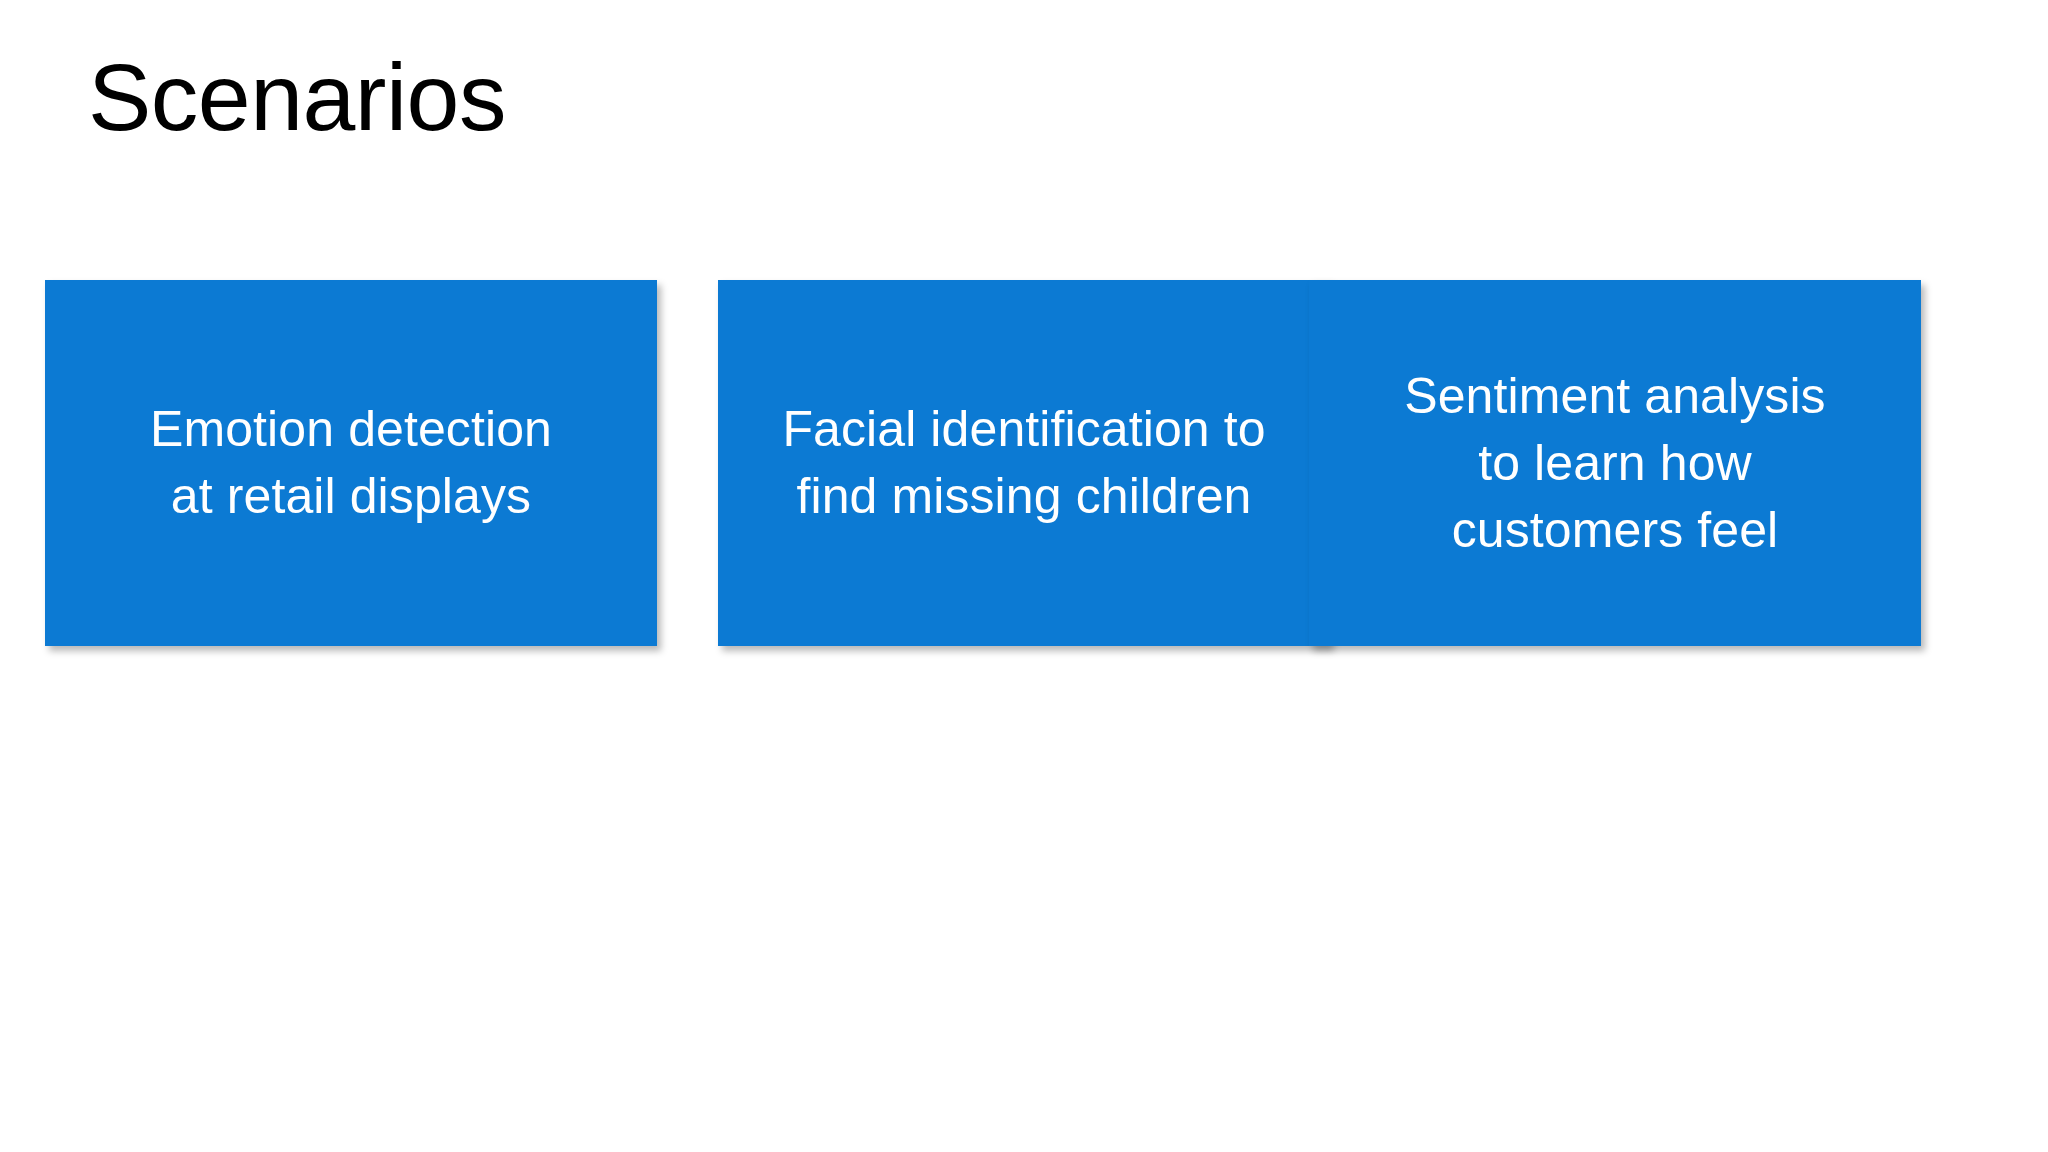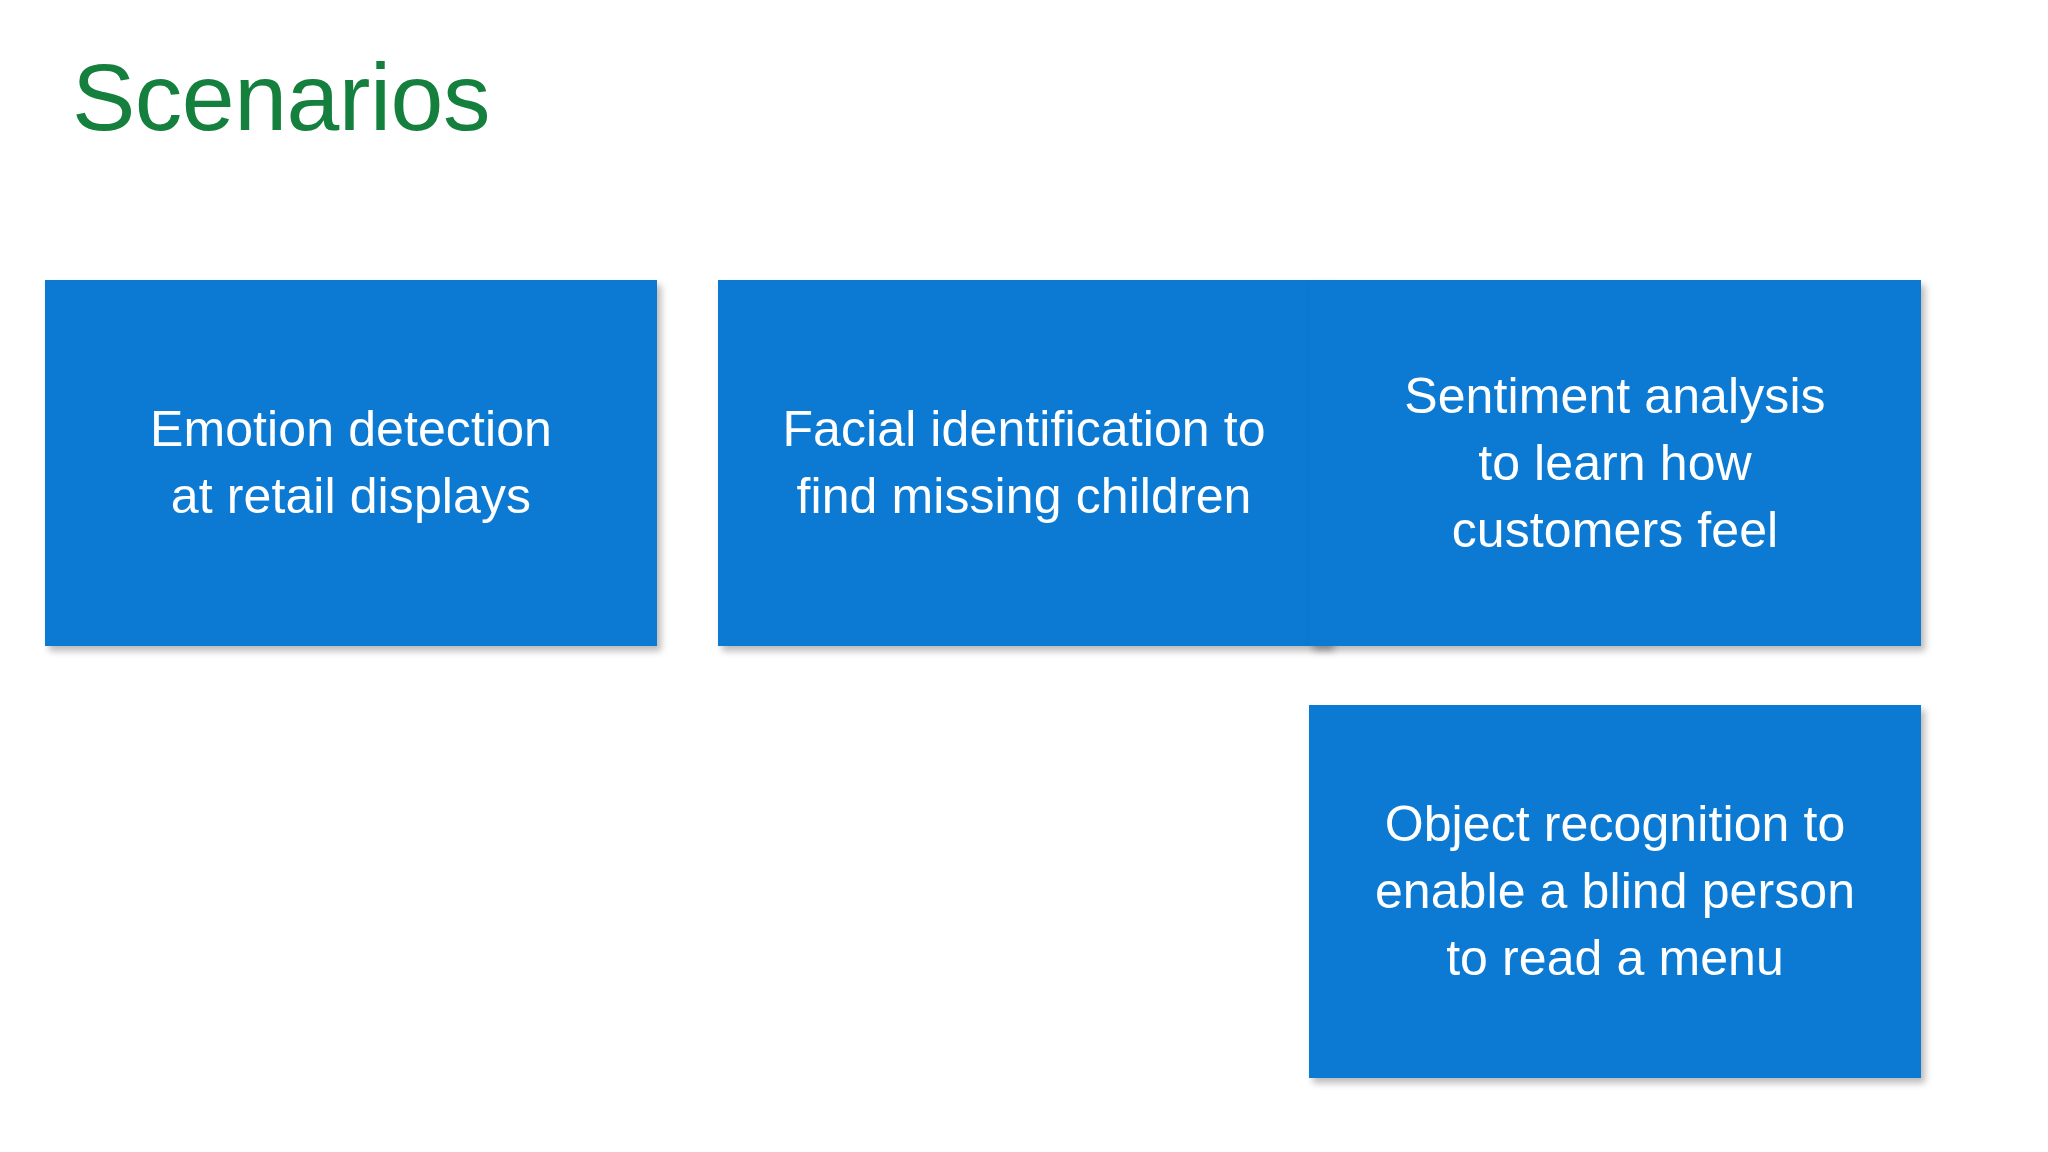"Scenarios" .slide-title { color: #15803d -> #000000; left: 72px -> 88px }
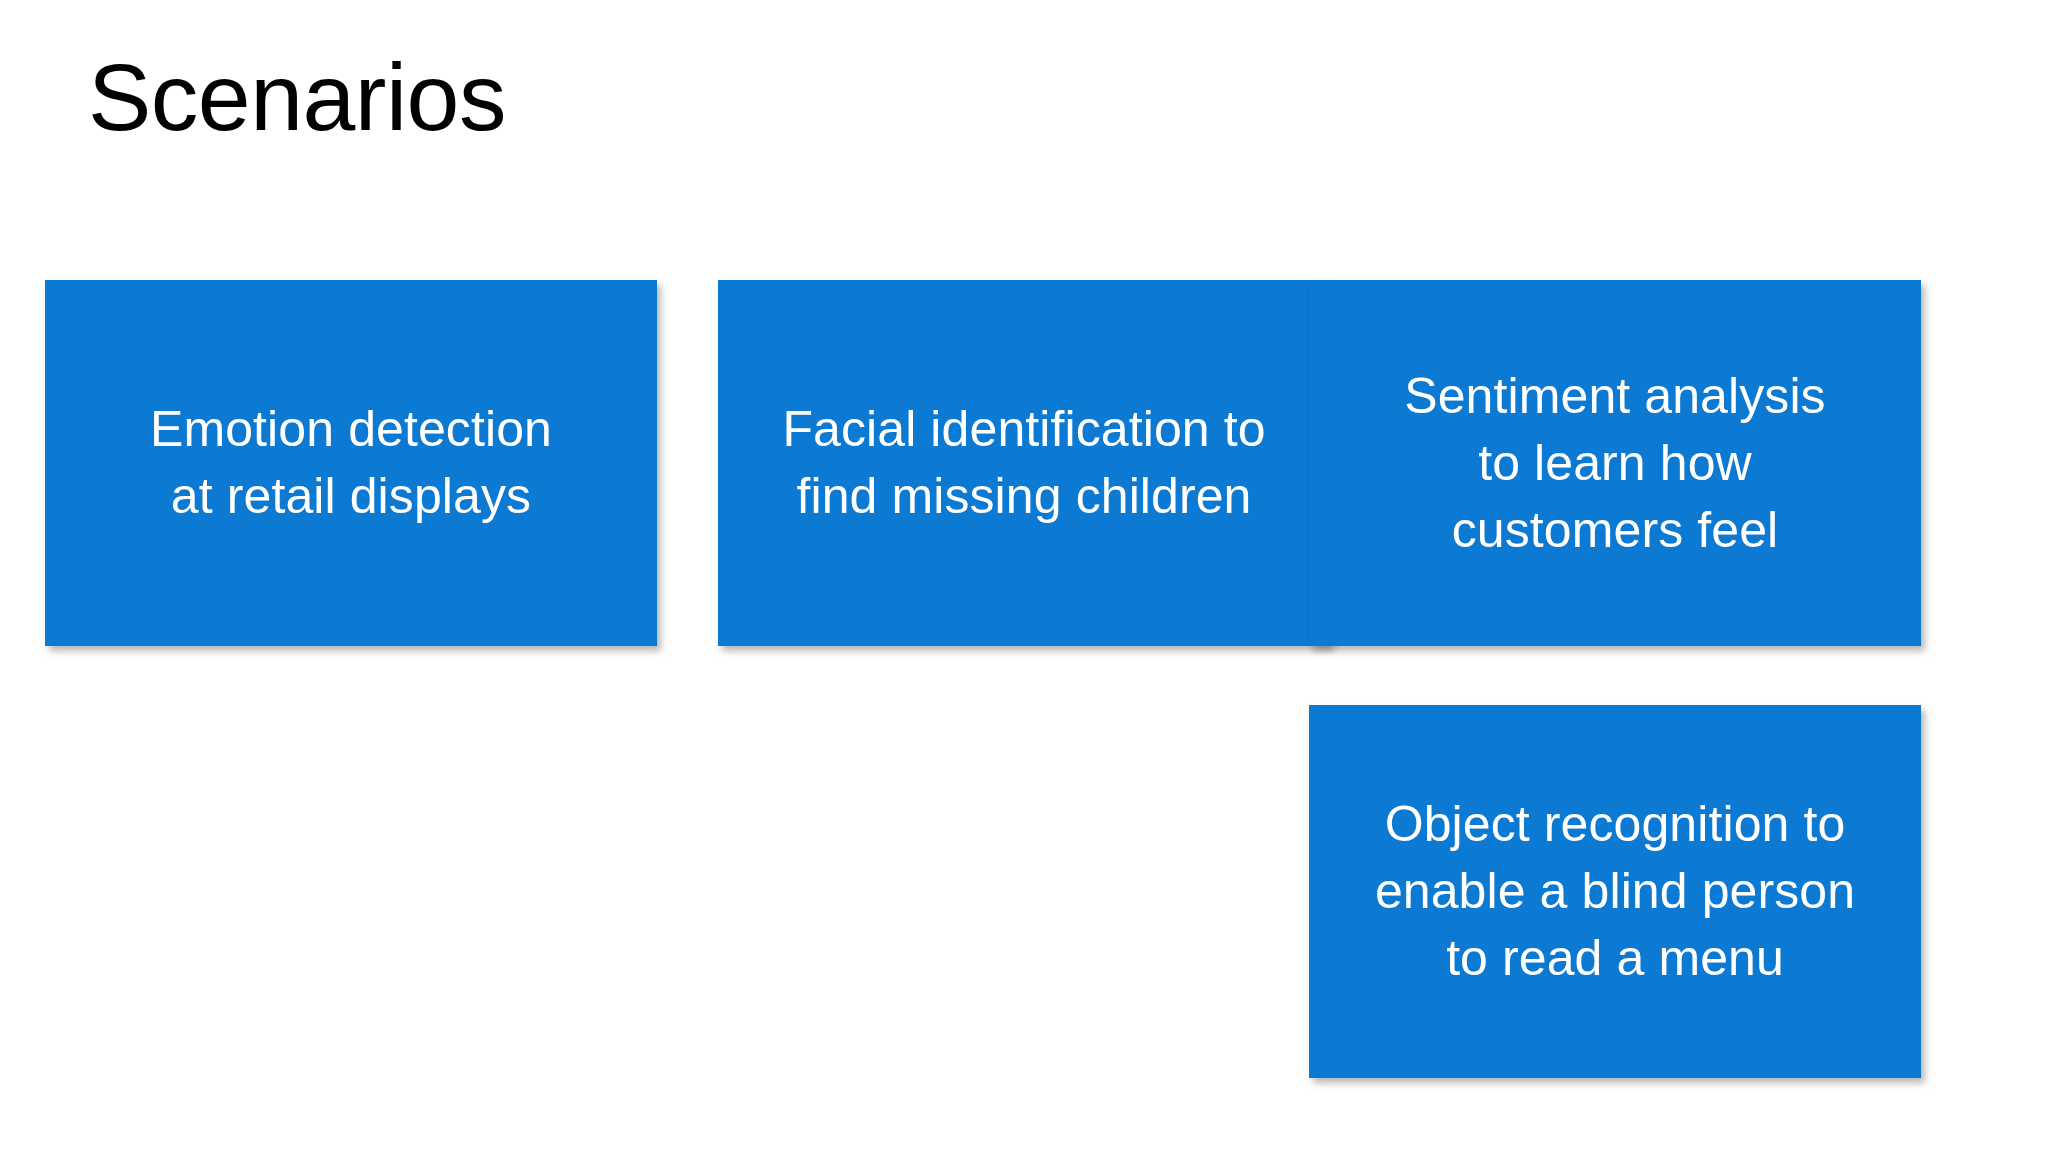"Object recognition to" div.card { html: <div> <div>Object recognition to enable a blind person to read a menu</div> </div> -> none }
